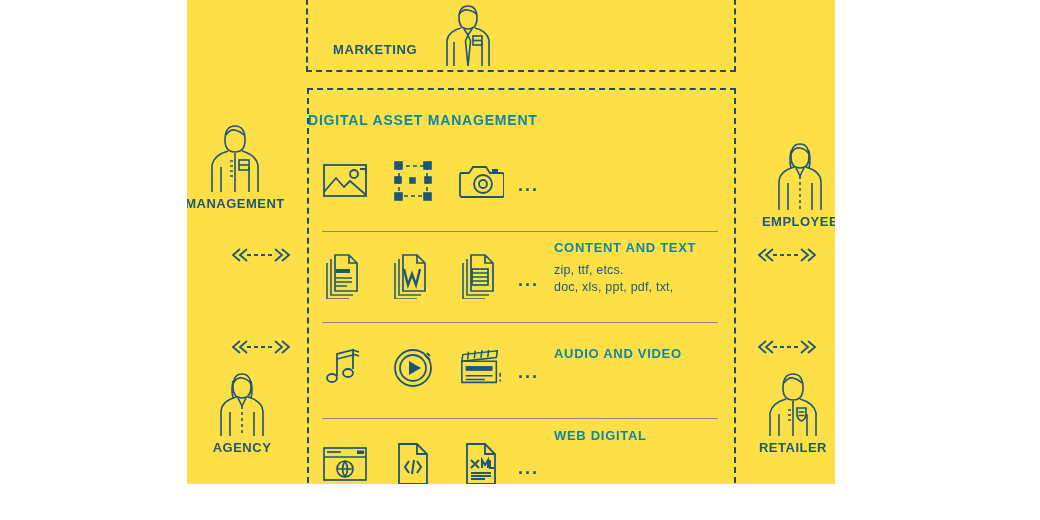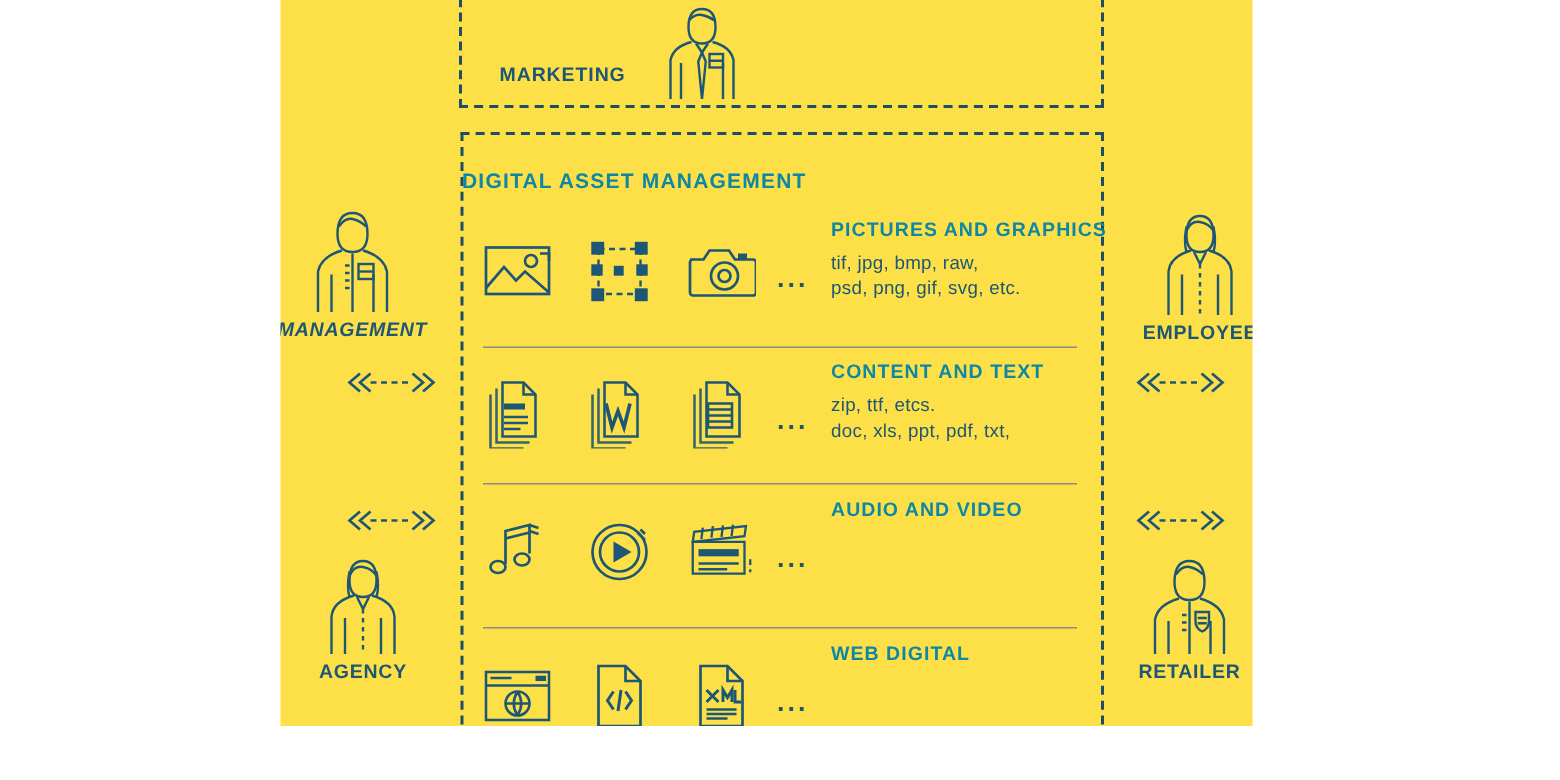"PICTURES AND GRAPHICS" div.txt { html: <div> <div>PICTURES AND GRAPHICS</div> <div> <div>tif, jpg, bmp, raw,</div> <div>psd, png, gif, svg, etc.</div> </div> </div> -> none }
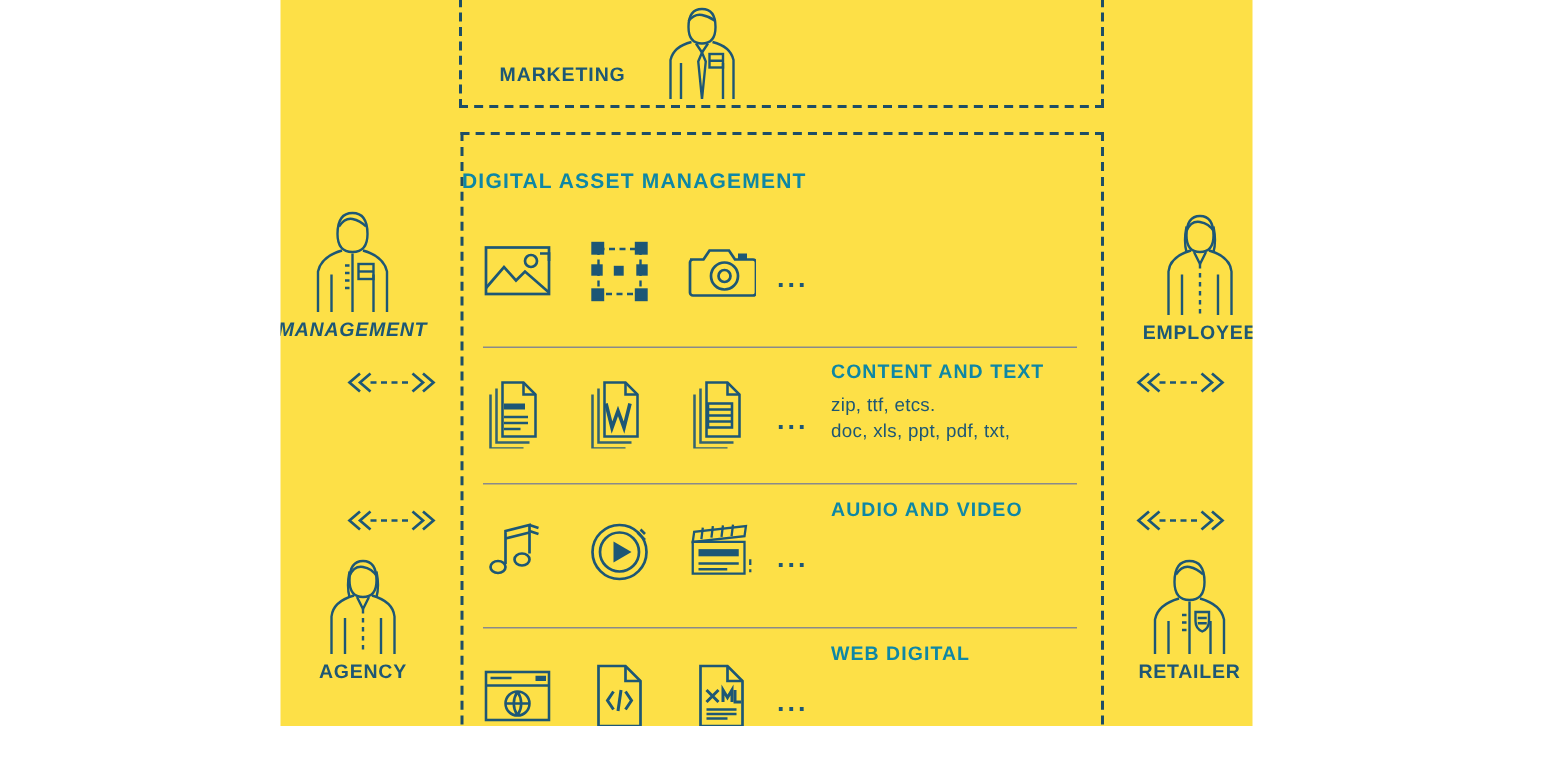"MANAGEMENT" #persona-management { font-style: italic -> none; top: 136px -> 120px }
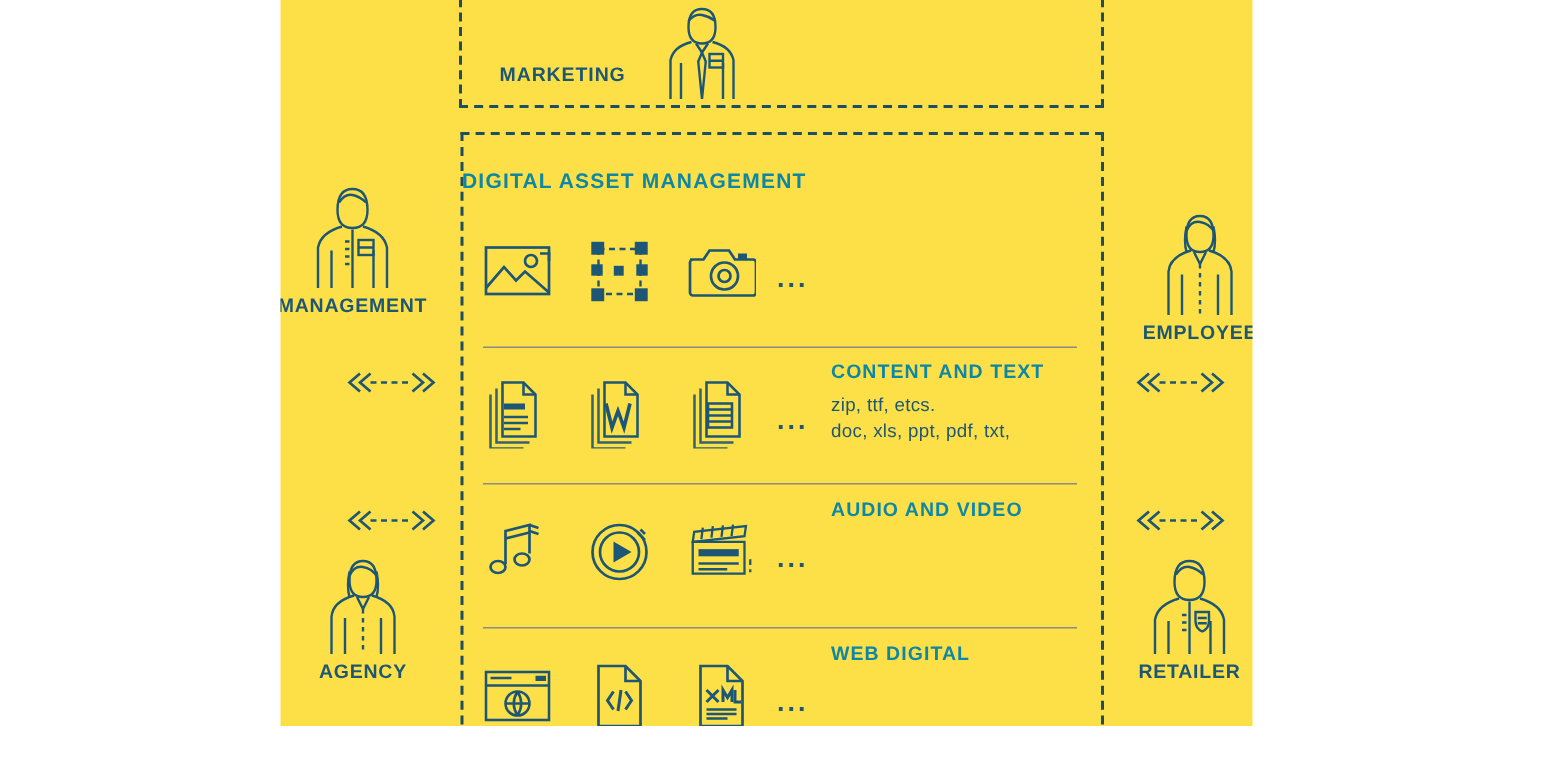"AUDIO AND VIDEO" div.txt { margin-top: none -> 14px }
